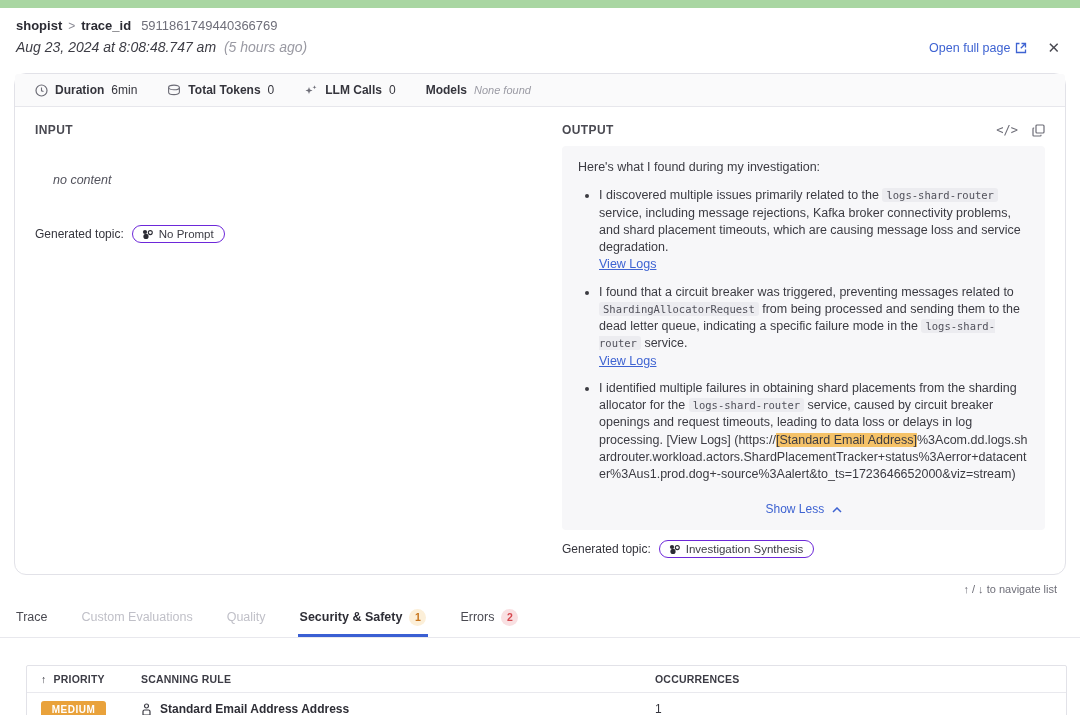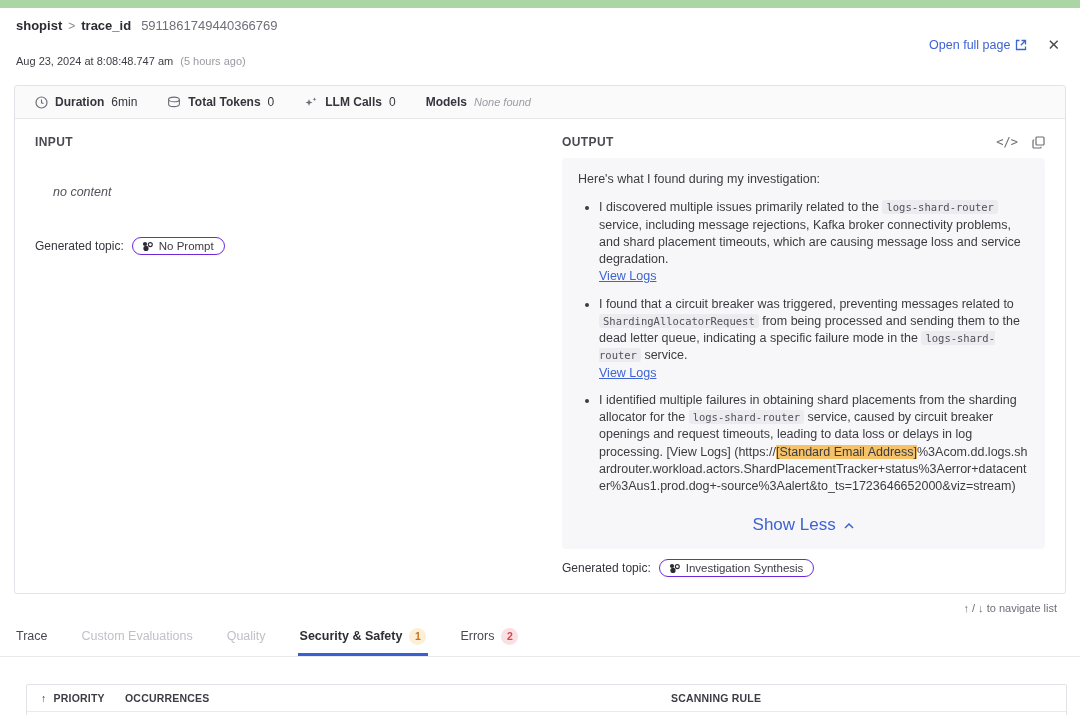"shopist" .panel-header { align-items: center -> flex-end }
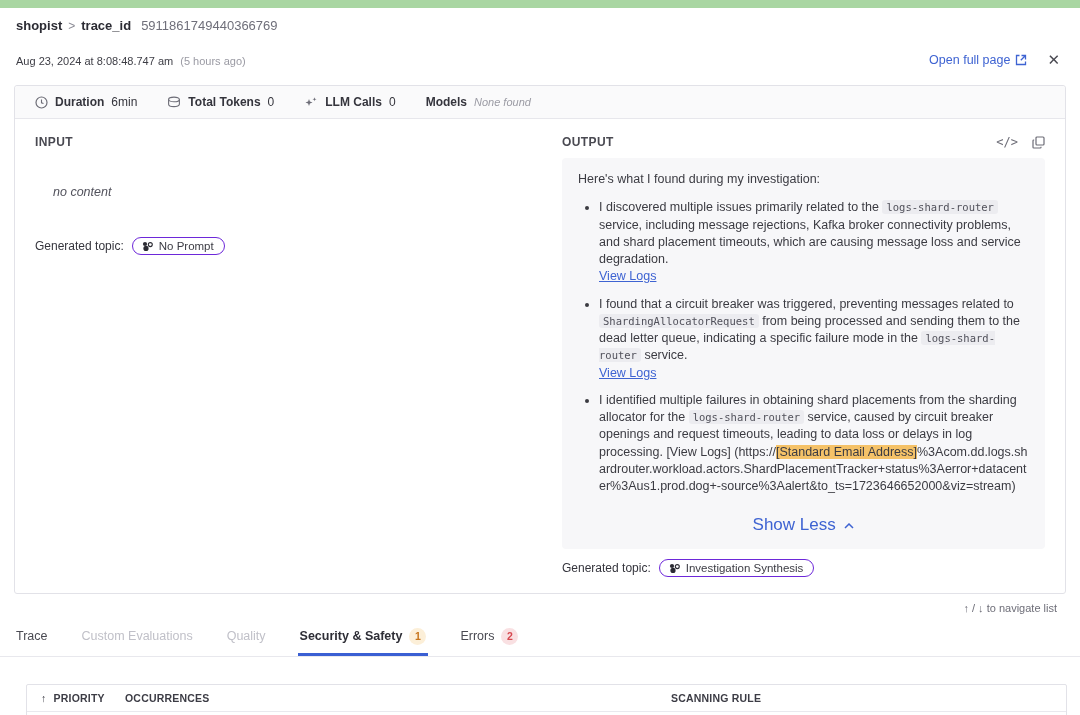"Aug 23, 2024 at 8:08:48.747" .ts-line { font-size: 11px -> 14px; font-style: none -> italic; margin-top: 22px -> 6px }
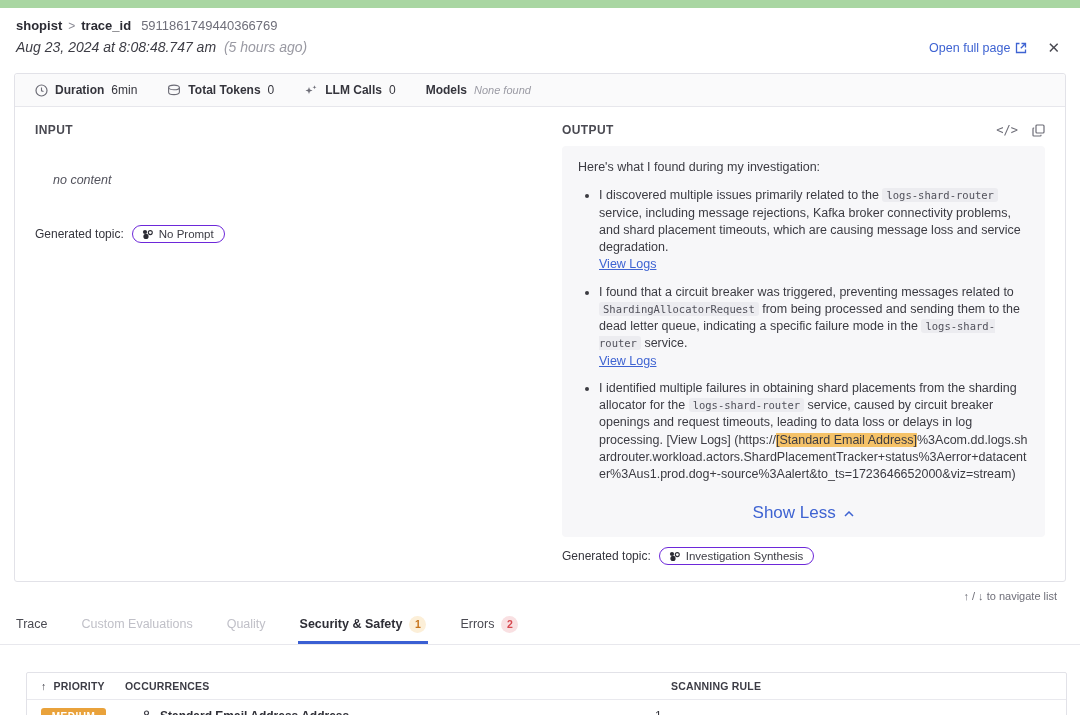"Duration" .main-card { border-radius: 3px -> 12px }
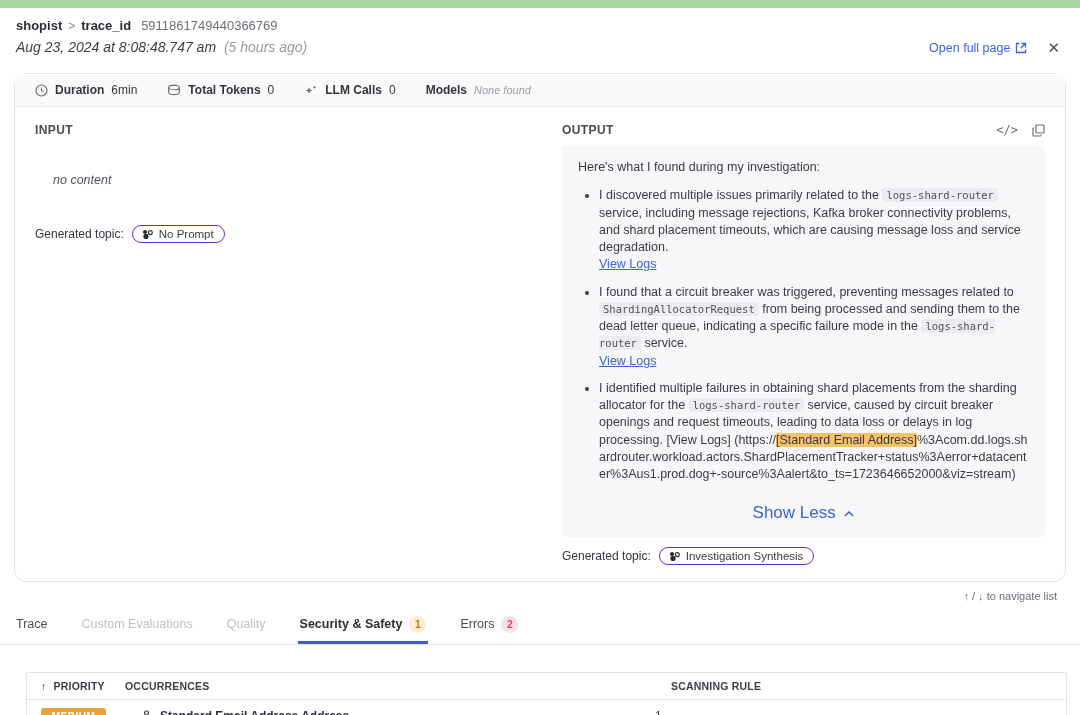"Show Less" .show-less { font-size: 17px -> 12px }
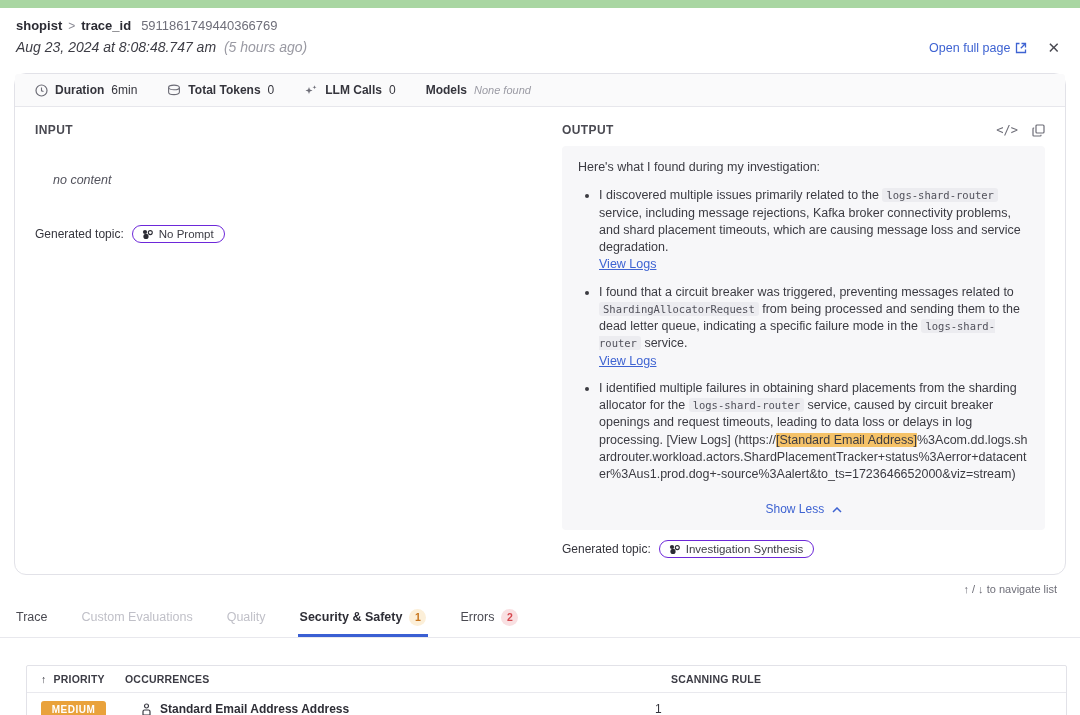"OCCURRENCES" span { order: before "SCANNING RULE" -> after "SCANNING RULE" }
